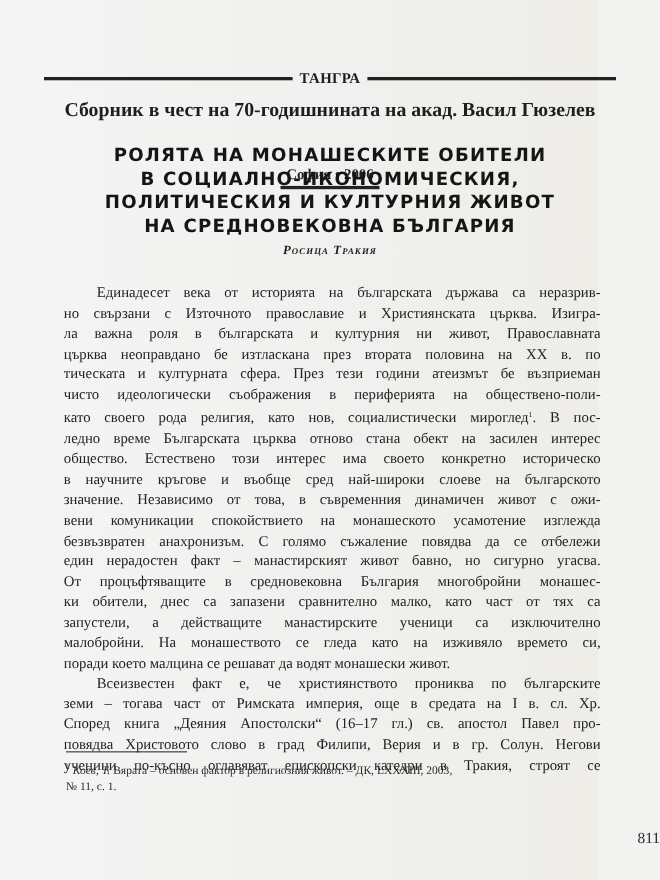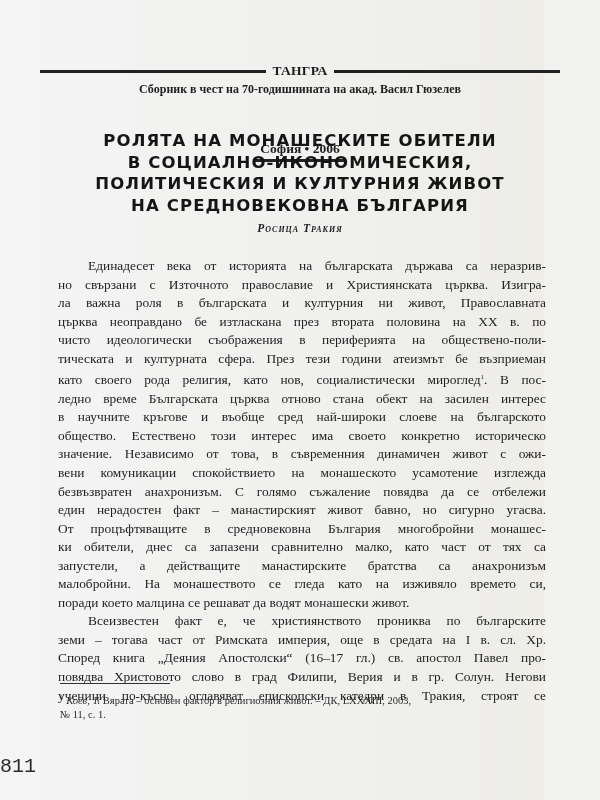"Сборник в чест на 70-годишнината" .rh-sub { font-size: 12px -> 18px; margin-top: 3px -> 13px }
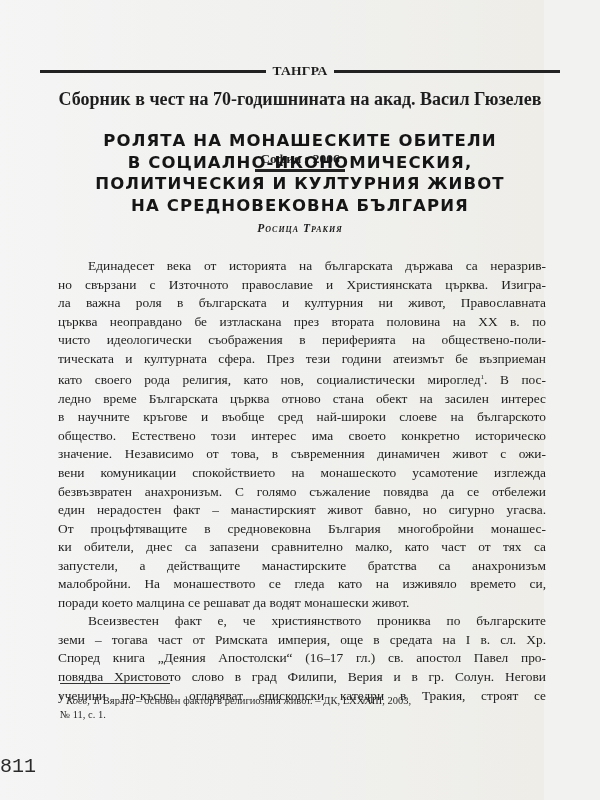"чисто идеологически съображения в" span.ln { order: before "тическата и културната сфера. През" -> after "тическата и културната сфера. През" }
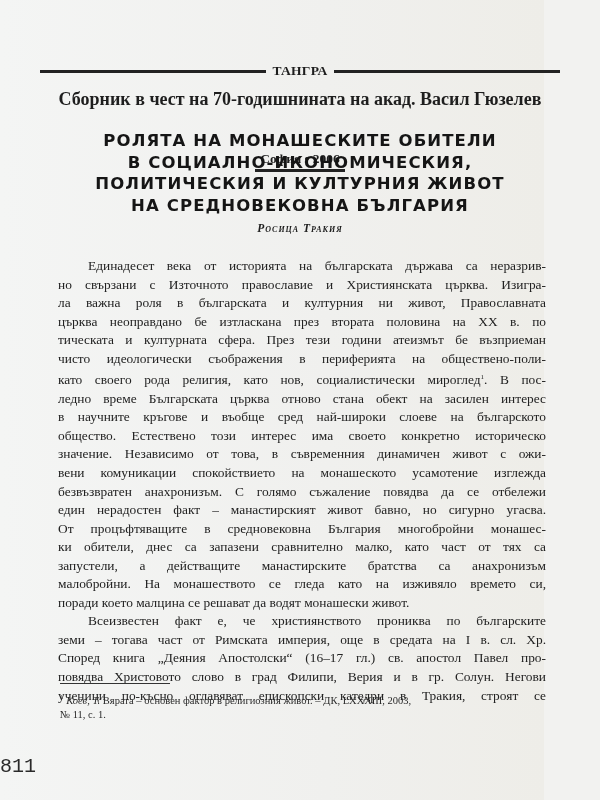"в научните кръгове и въобще" span.ln { order: before "общество. Естествено този интерес има" -> after "общество. Естествено този интерес има" }
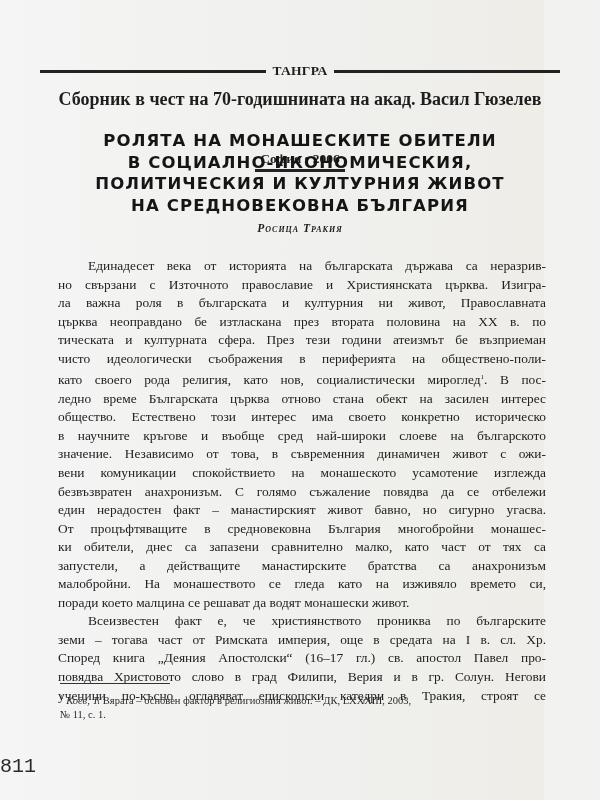"запустели, а действащите манастирските" span.ln { text: братства са анахронизъм -> ученици са изключително }
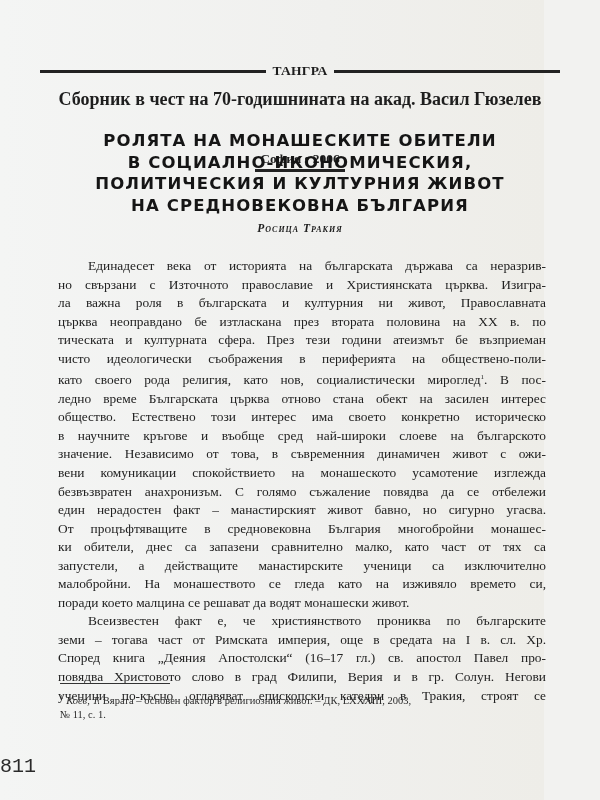"811" .page-num { font-family: Liberation Mono, monospace -> none; font-size: 20px -> 14px; text-align: left -> right }
